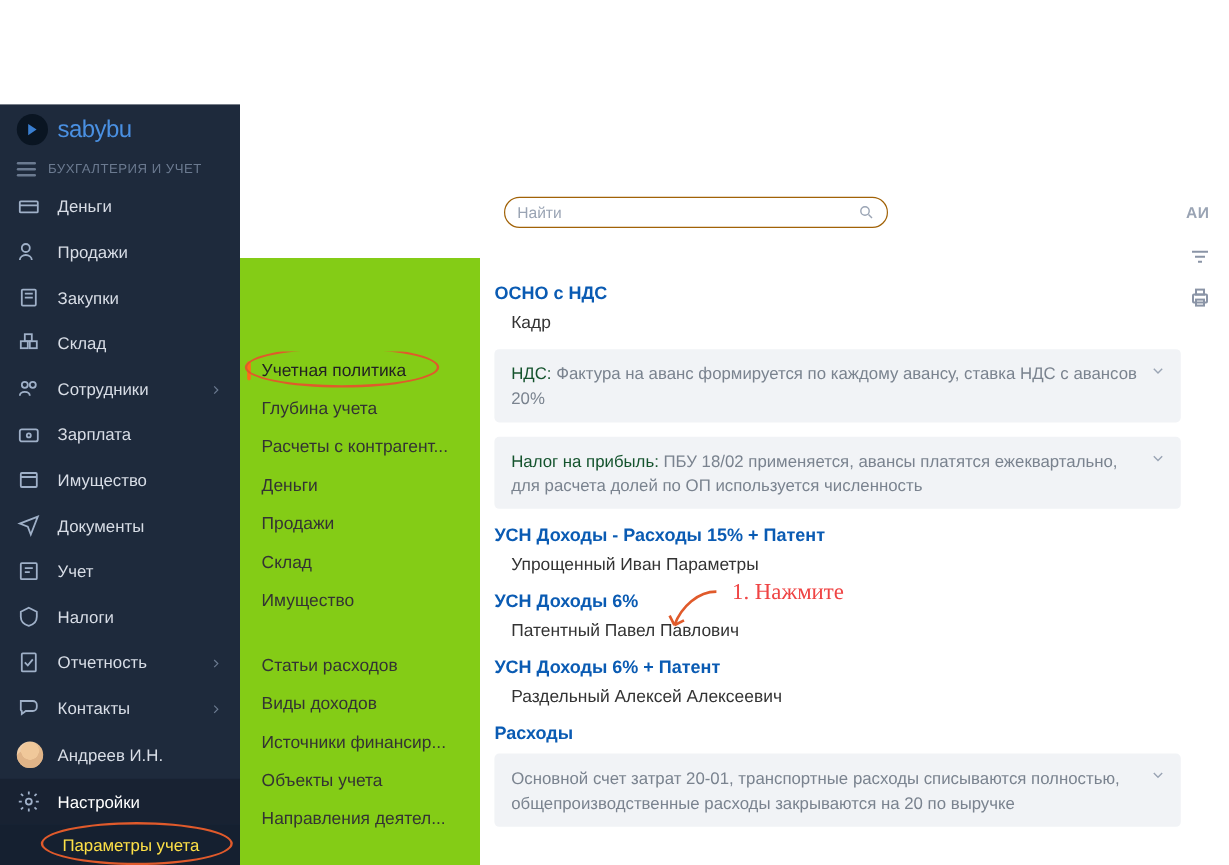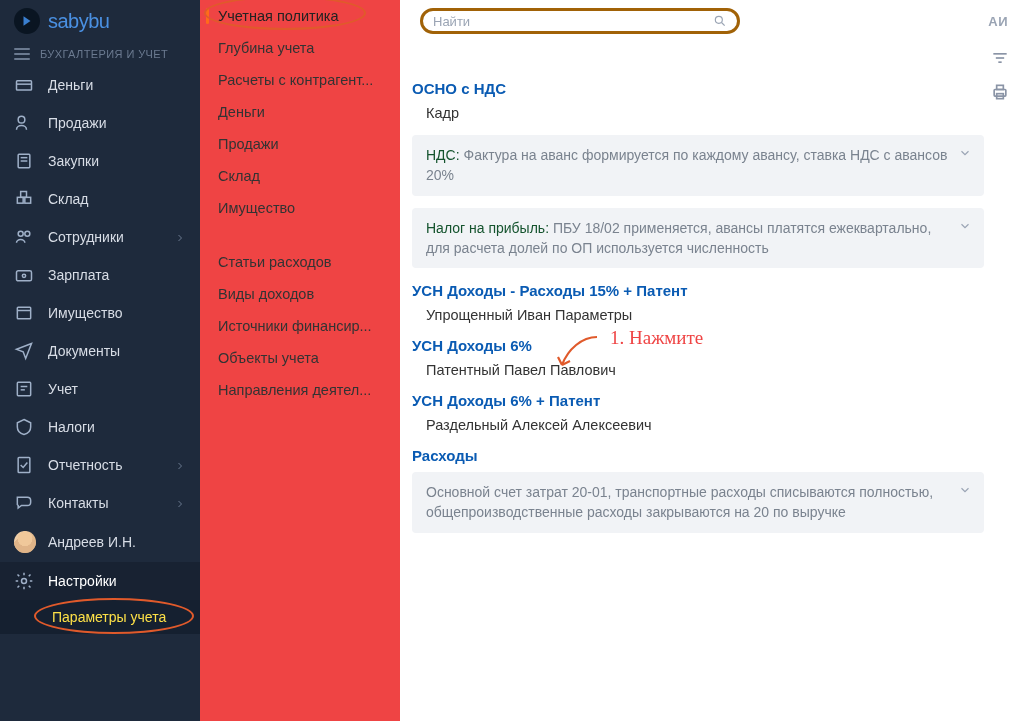"sabybu" .app { align-items: none -> flex-end }
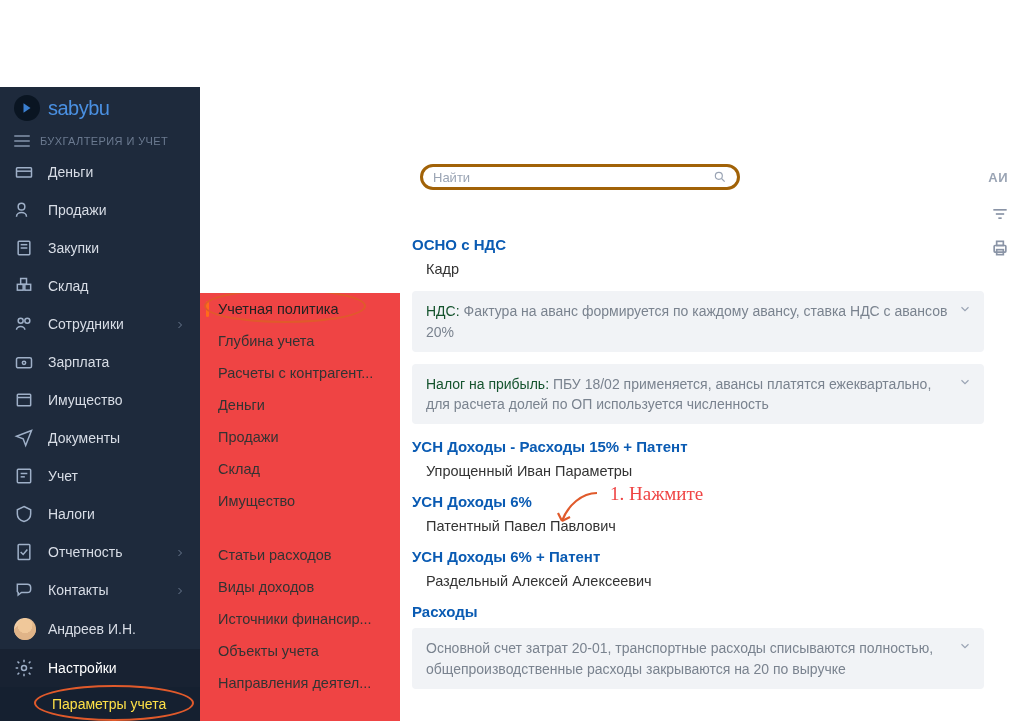"Найти" .search { border: 3px solid #a16207 -> 1px solid #a16207 }
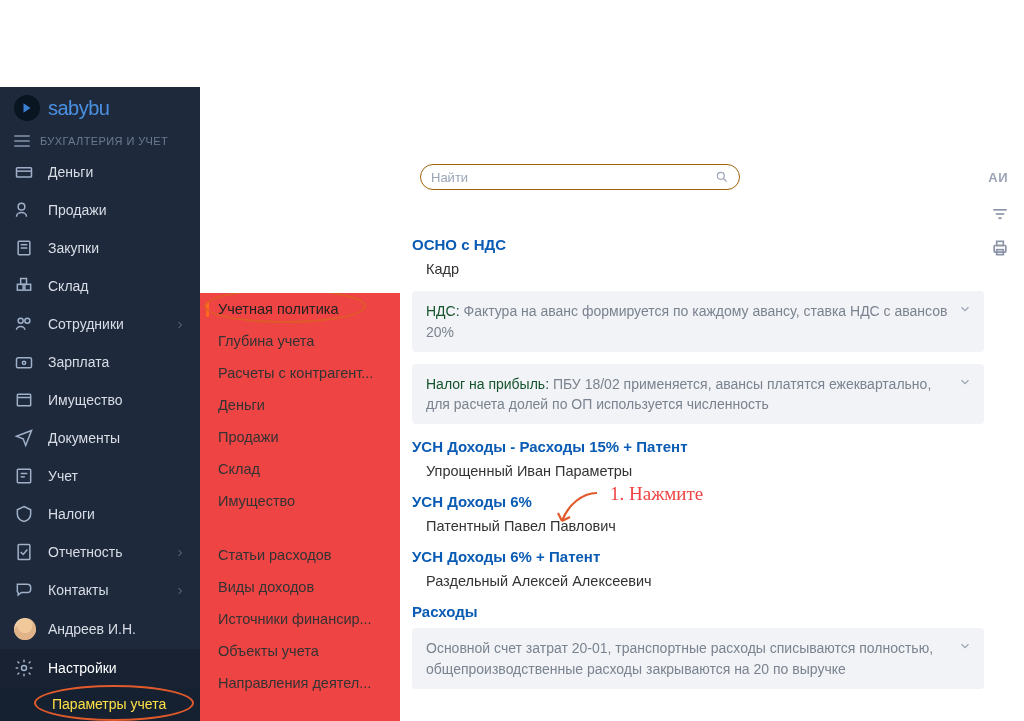"Учетная политика" .tabs-col { background: #ef4444 -> #84cc16; padding-top: none -> 78px }
